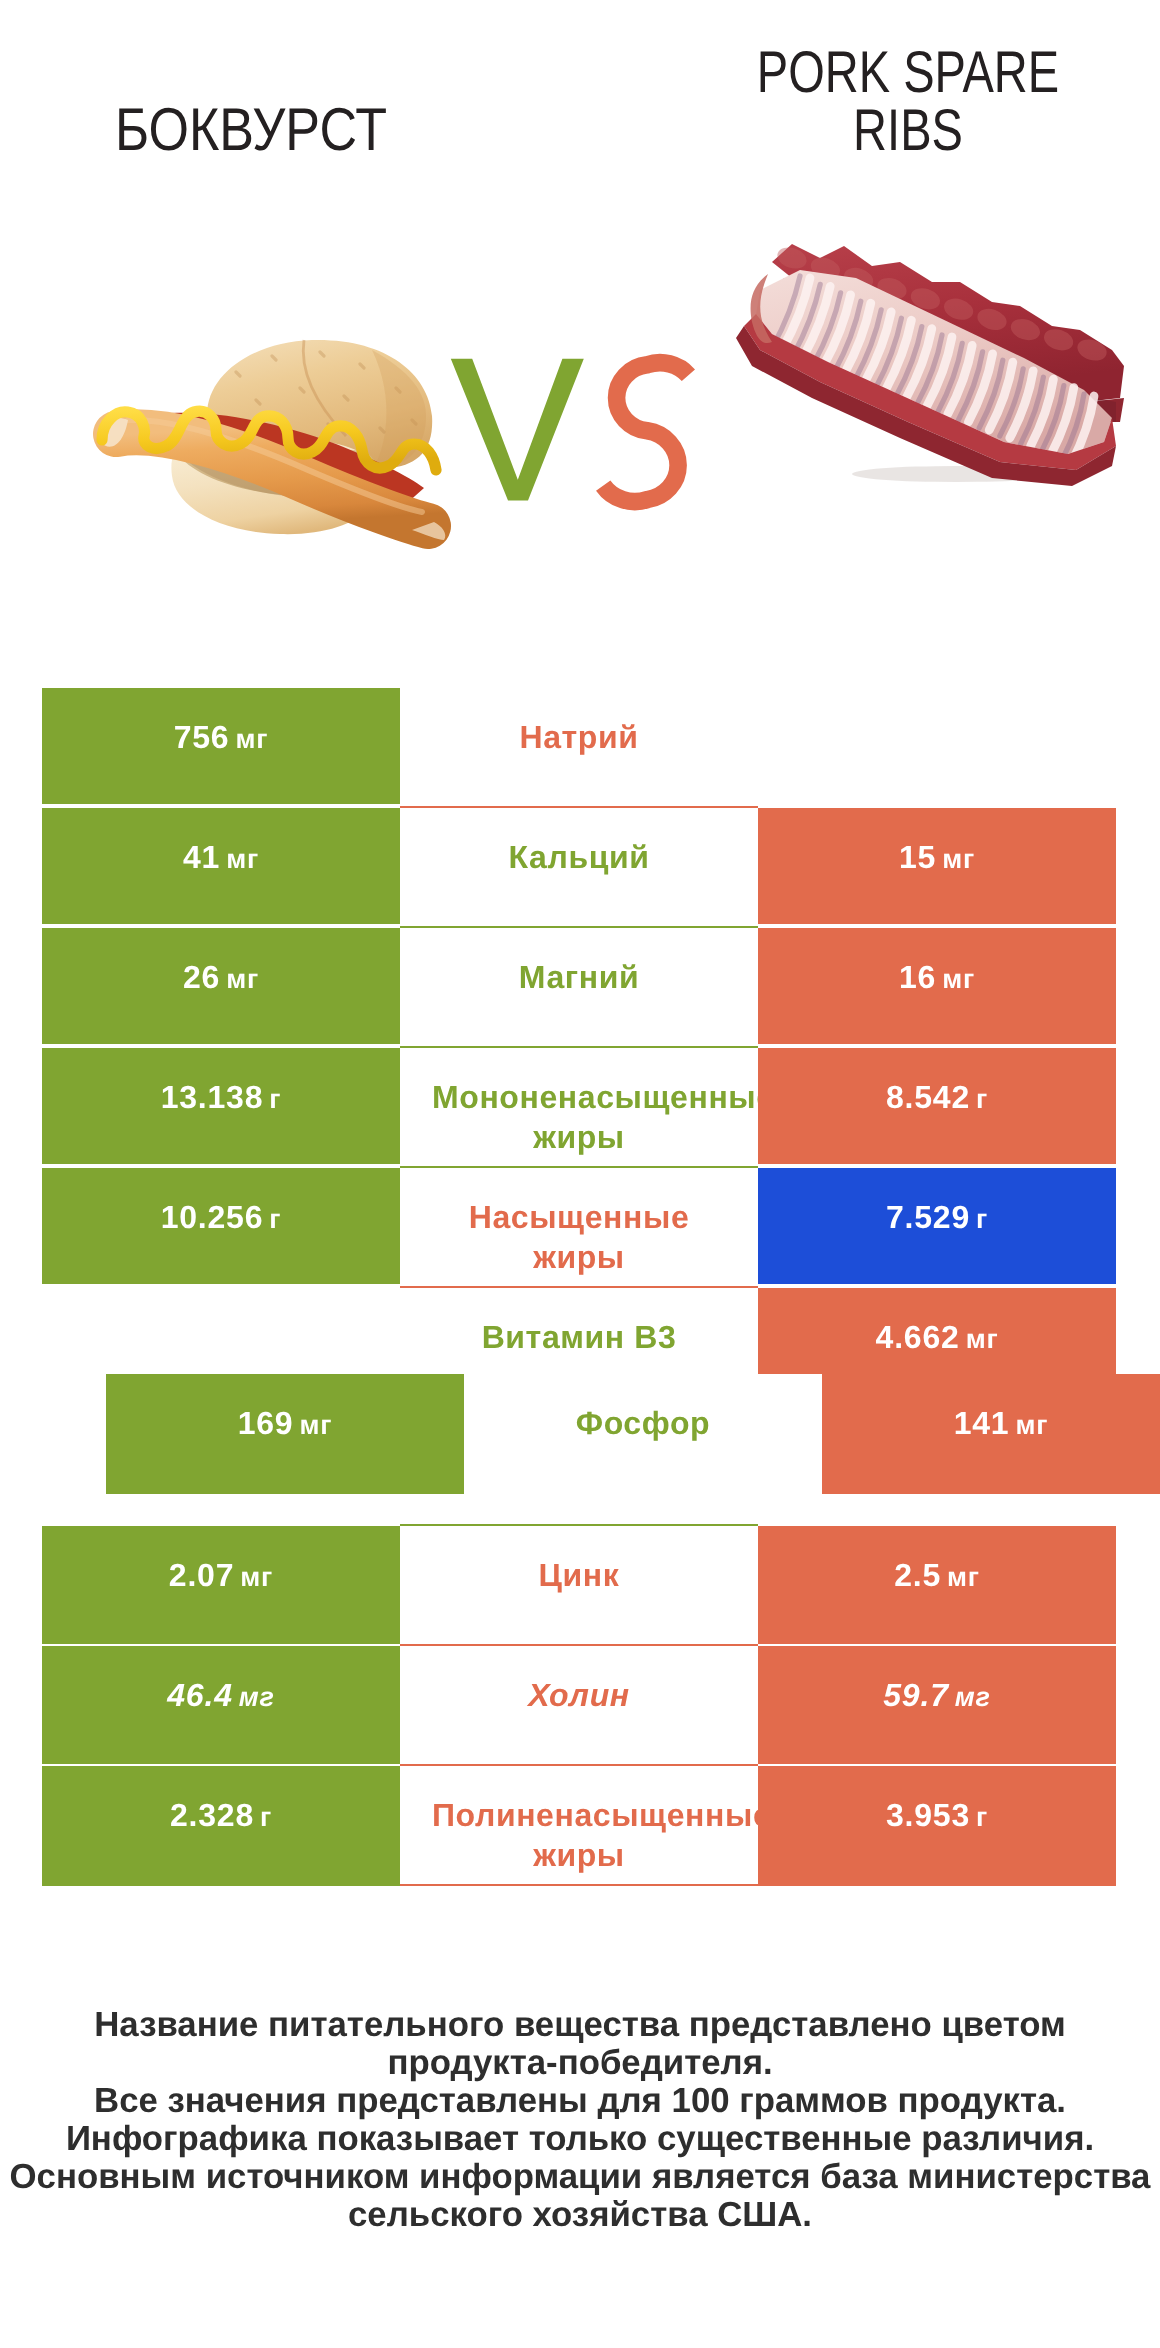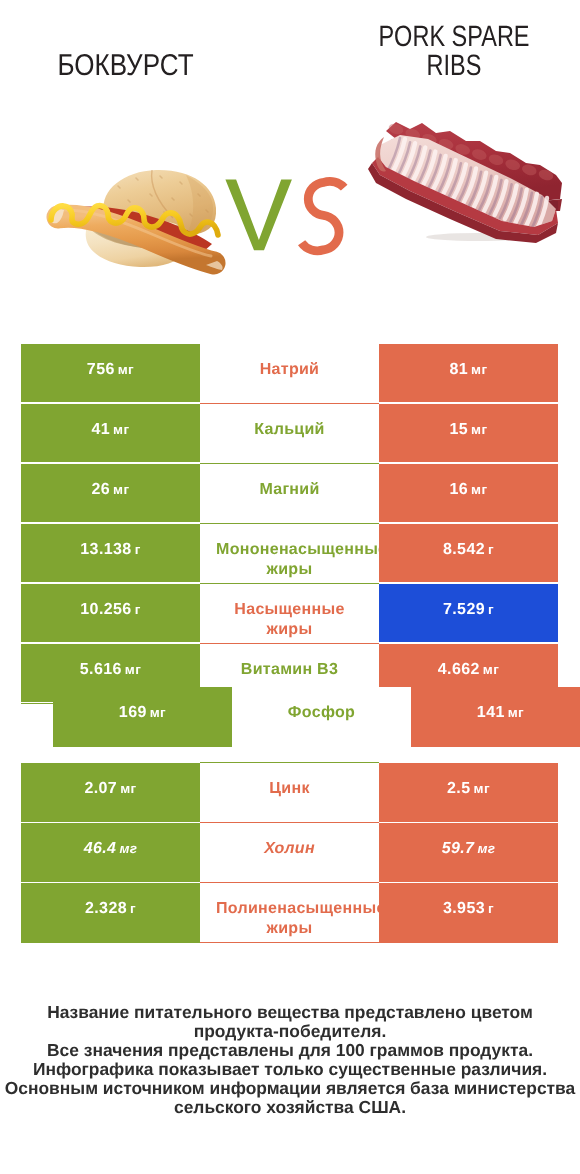"81 мг" div.cell { html: <div> <div><span>81</span><span>мг</span></div> </div> -> none }
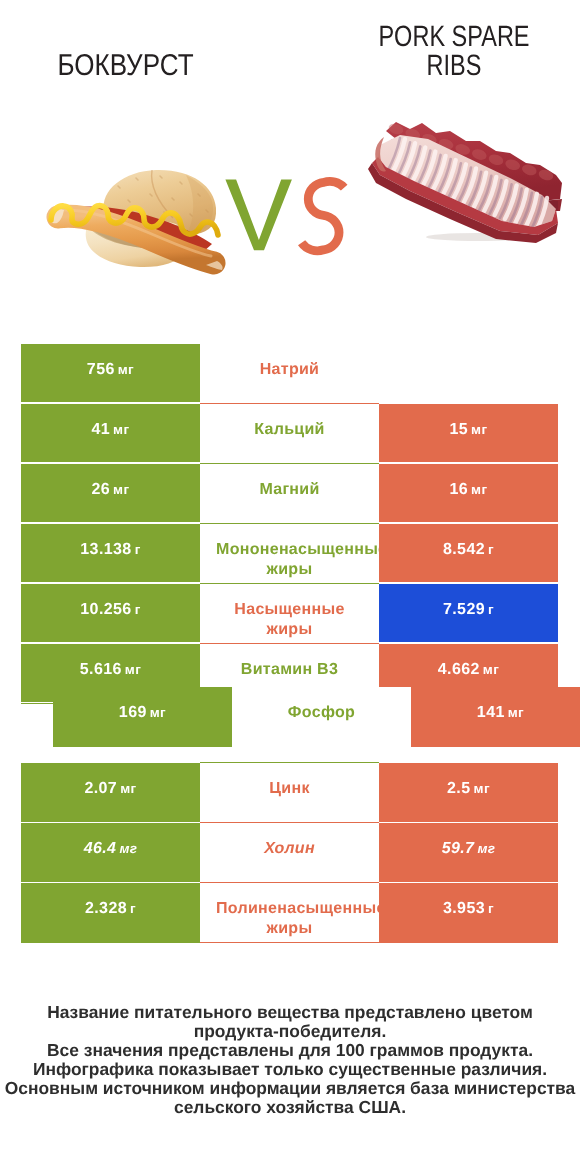"5.616 мг" div.cell { html: <div> <div><span>5.616</span><span>мг</span></div> </div> -> none }
